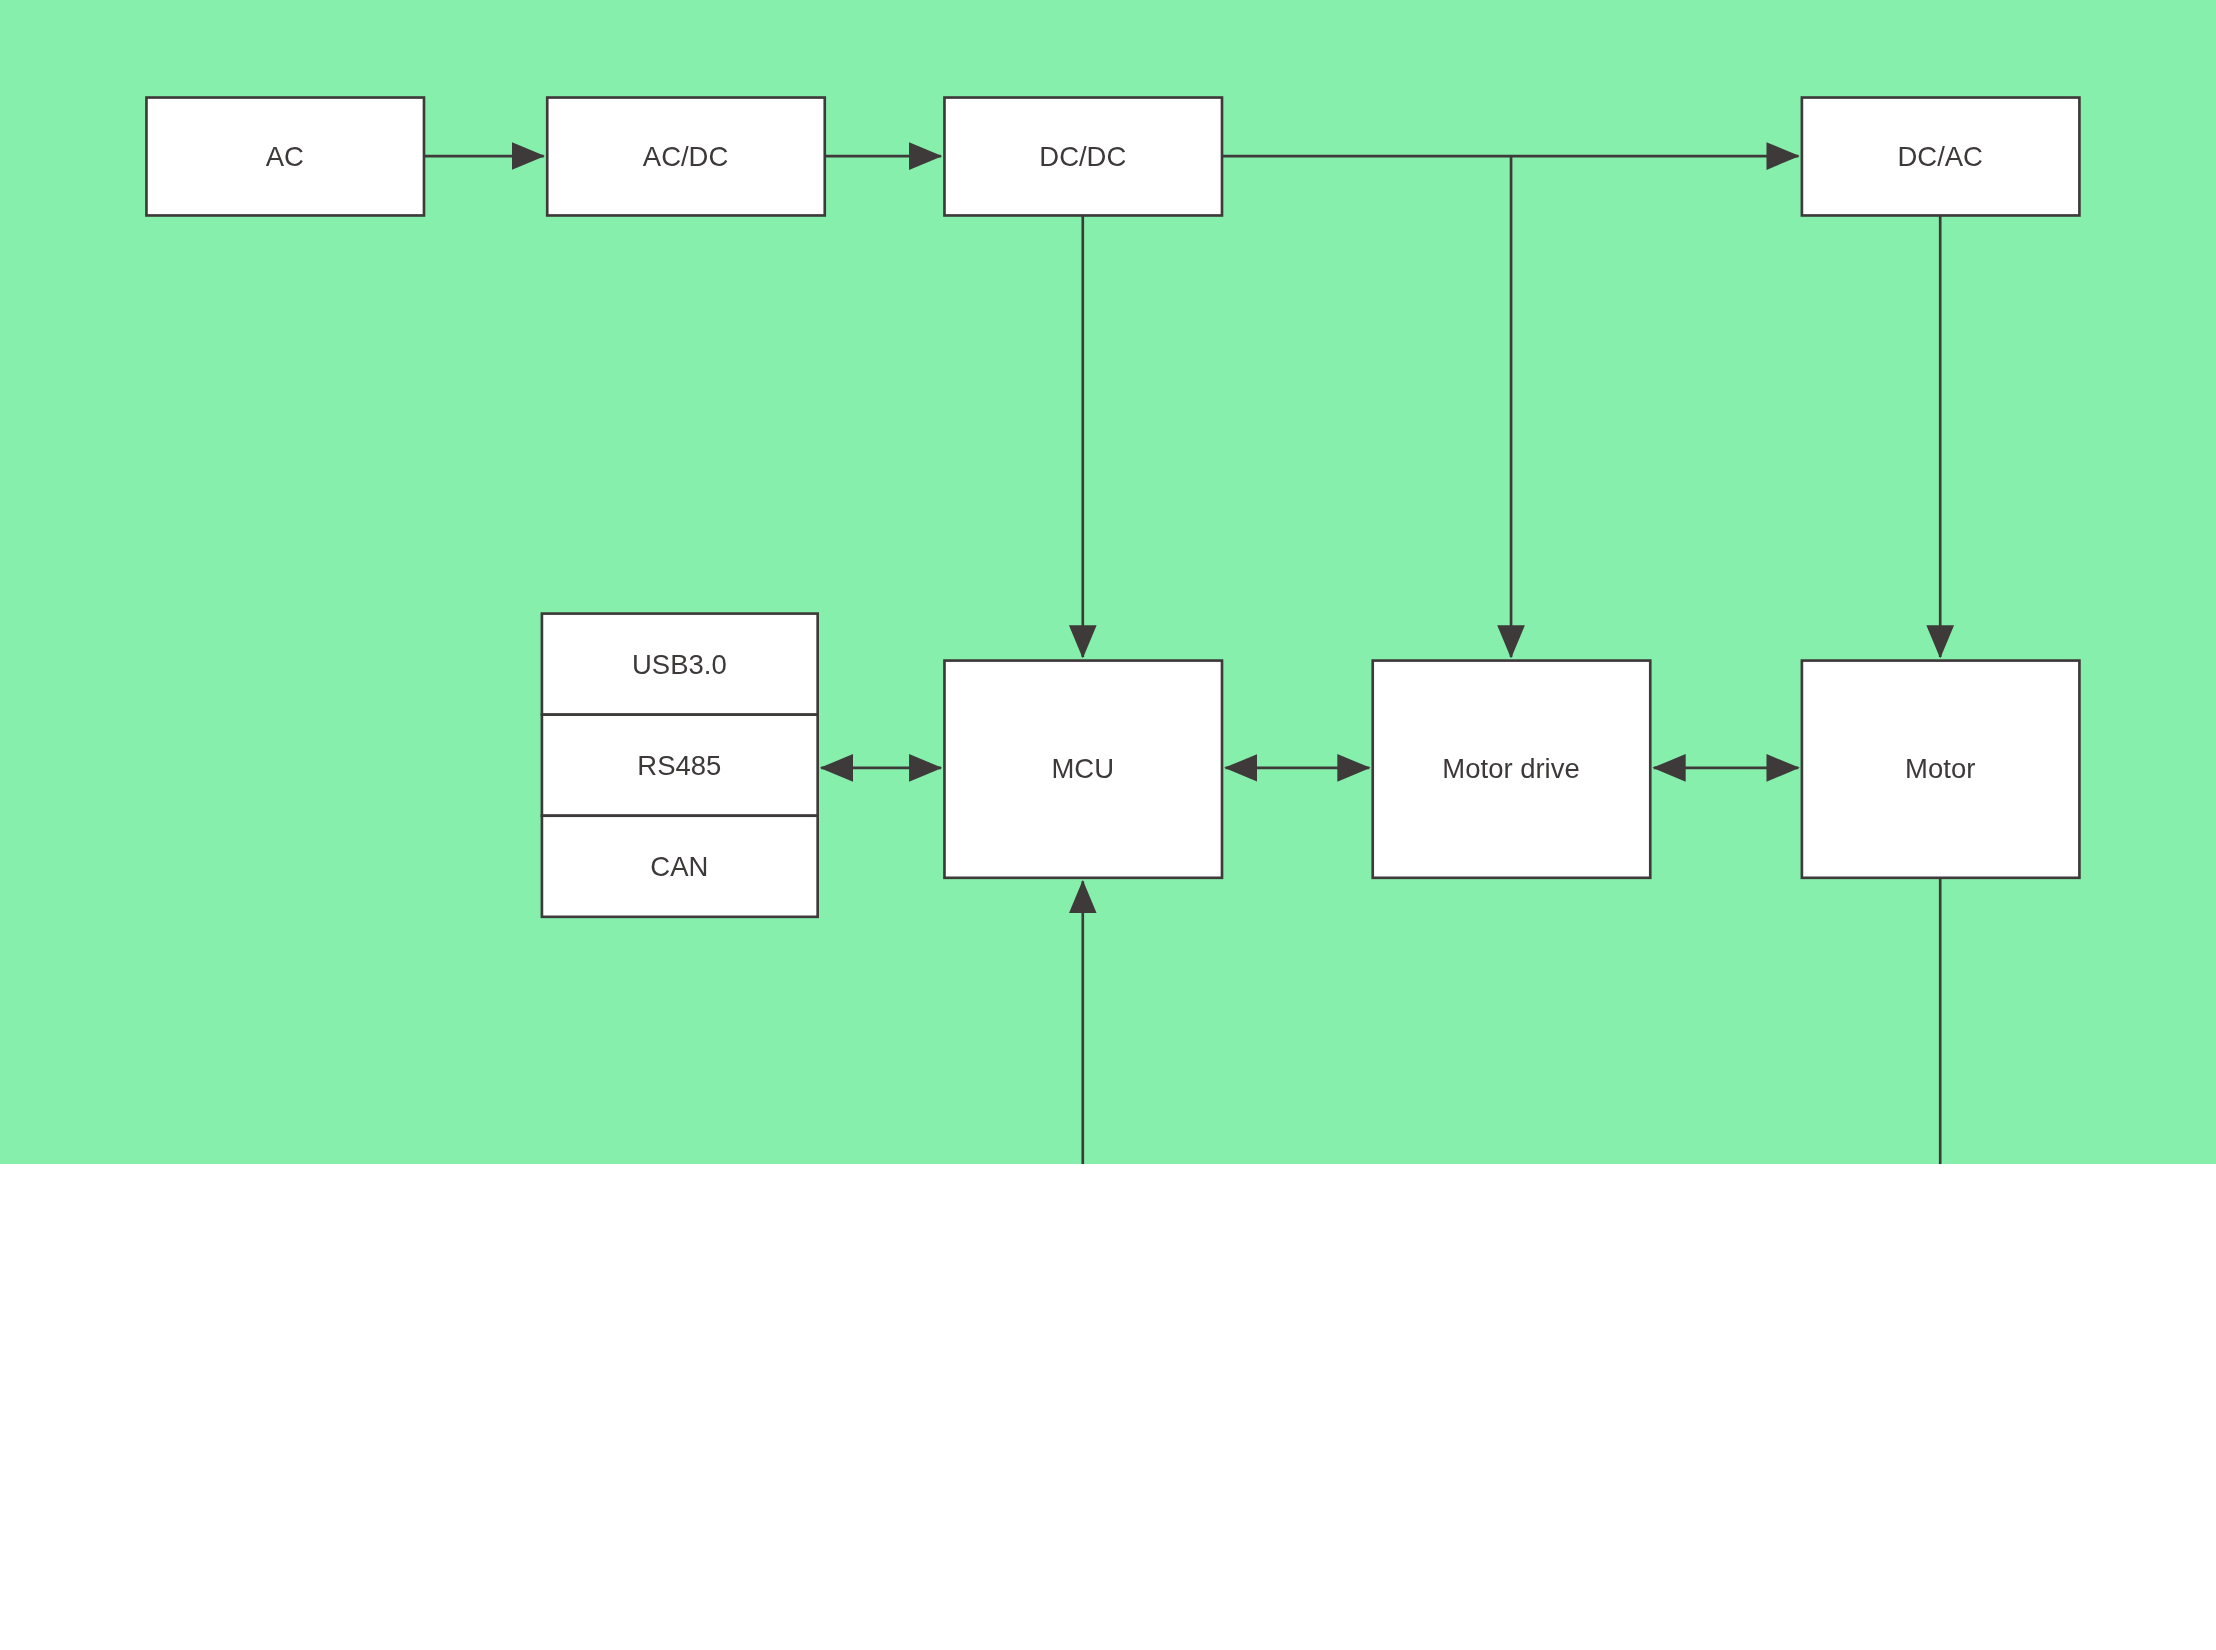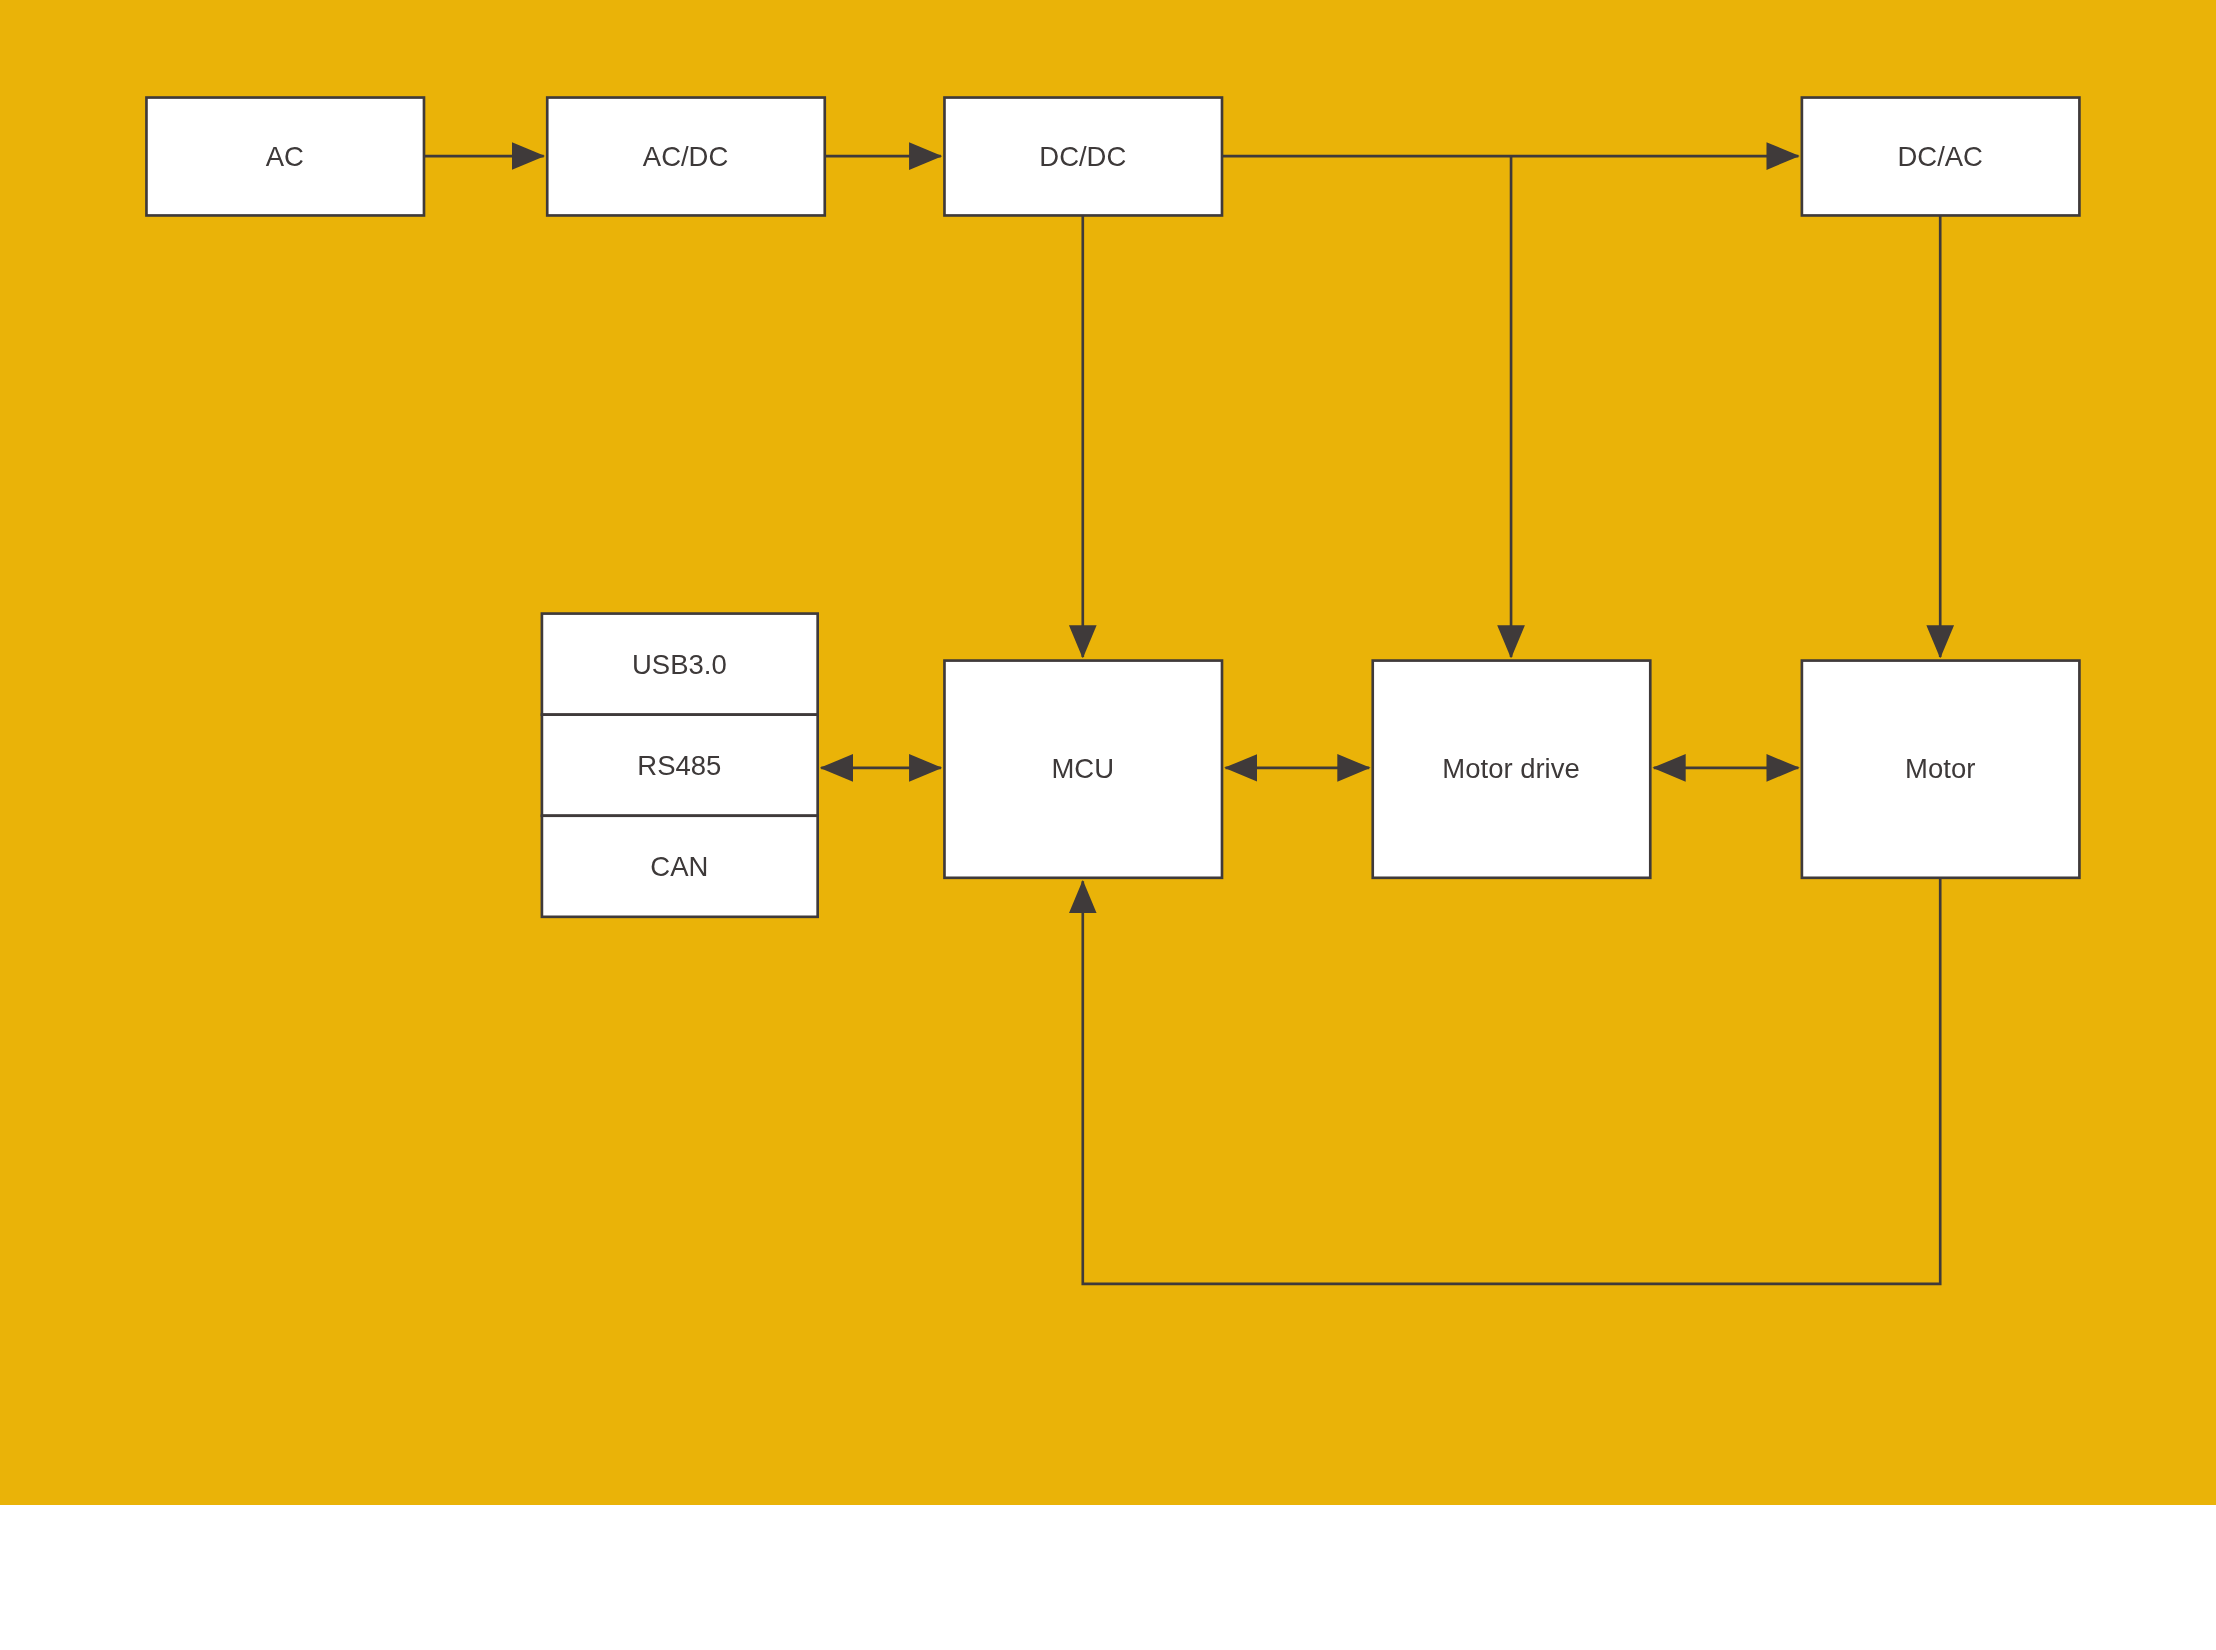"AC" .canvas { background: #eab308 -> #86efac; height: 1505px -> 1164px }
